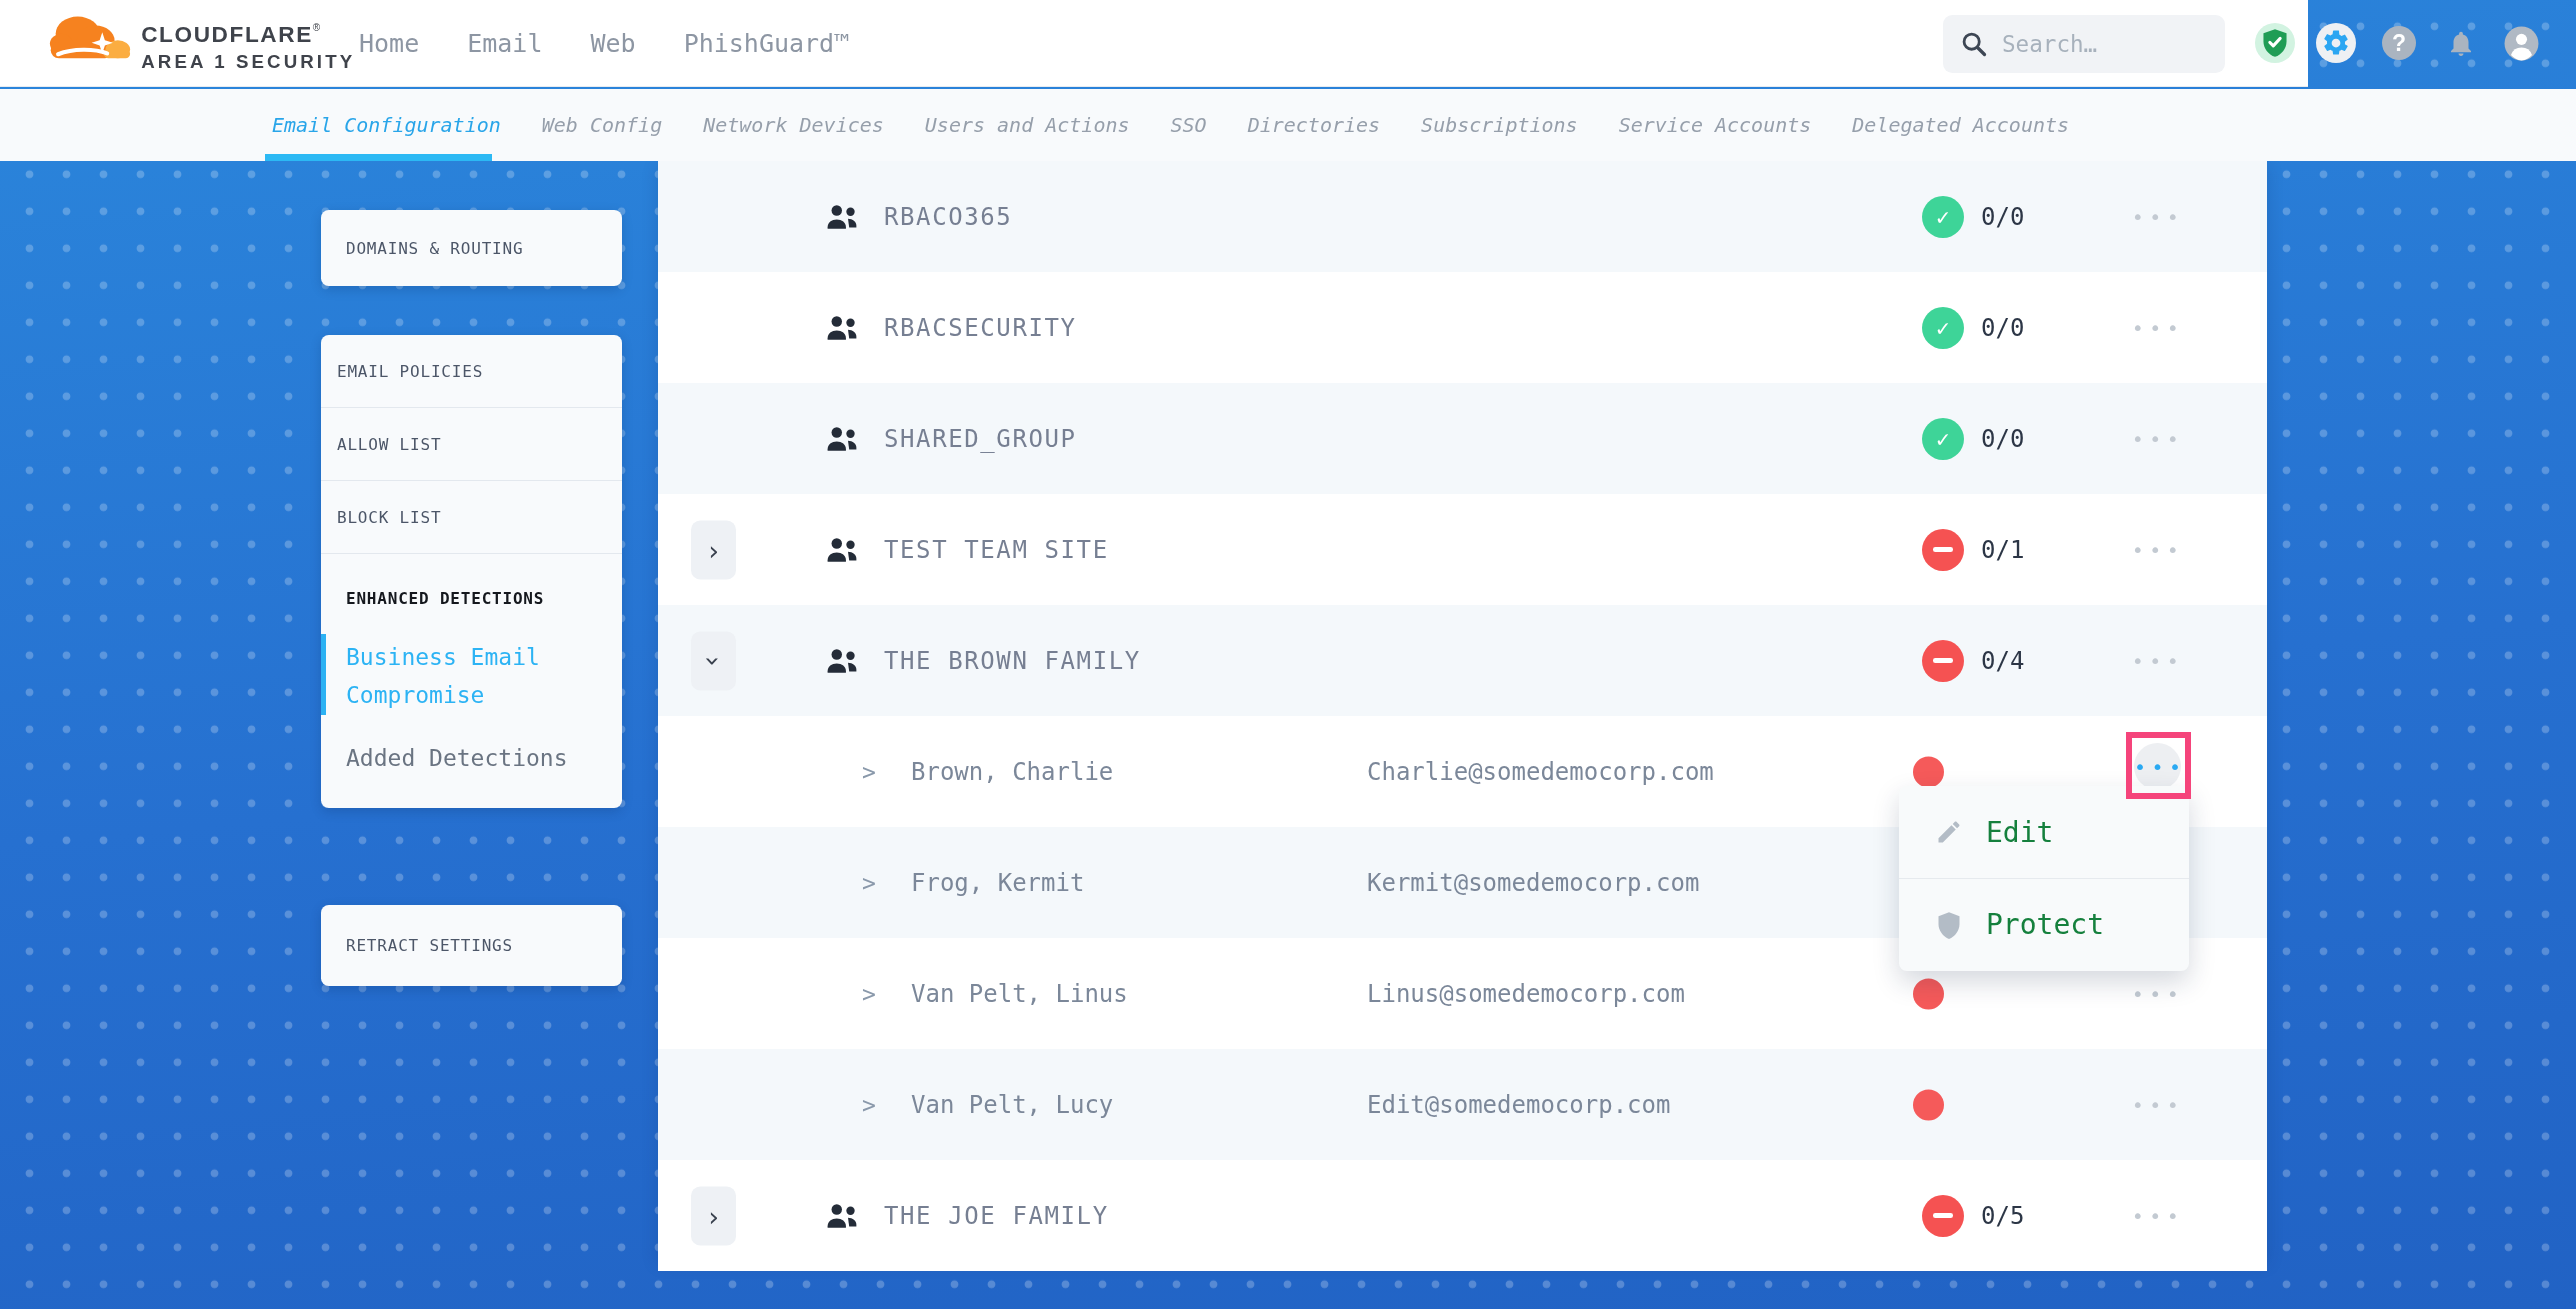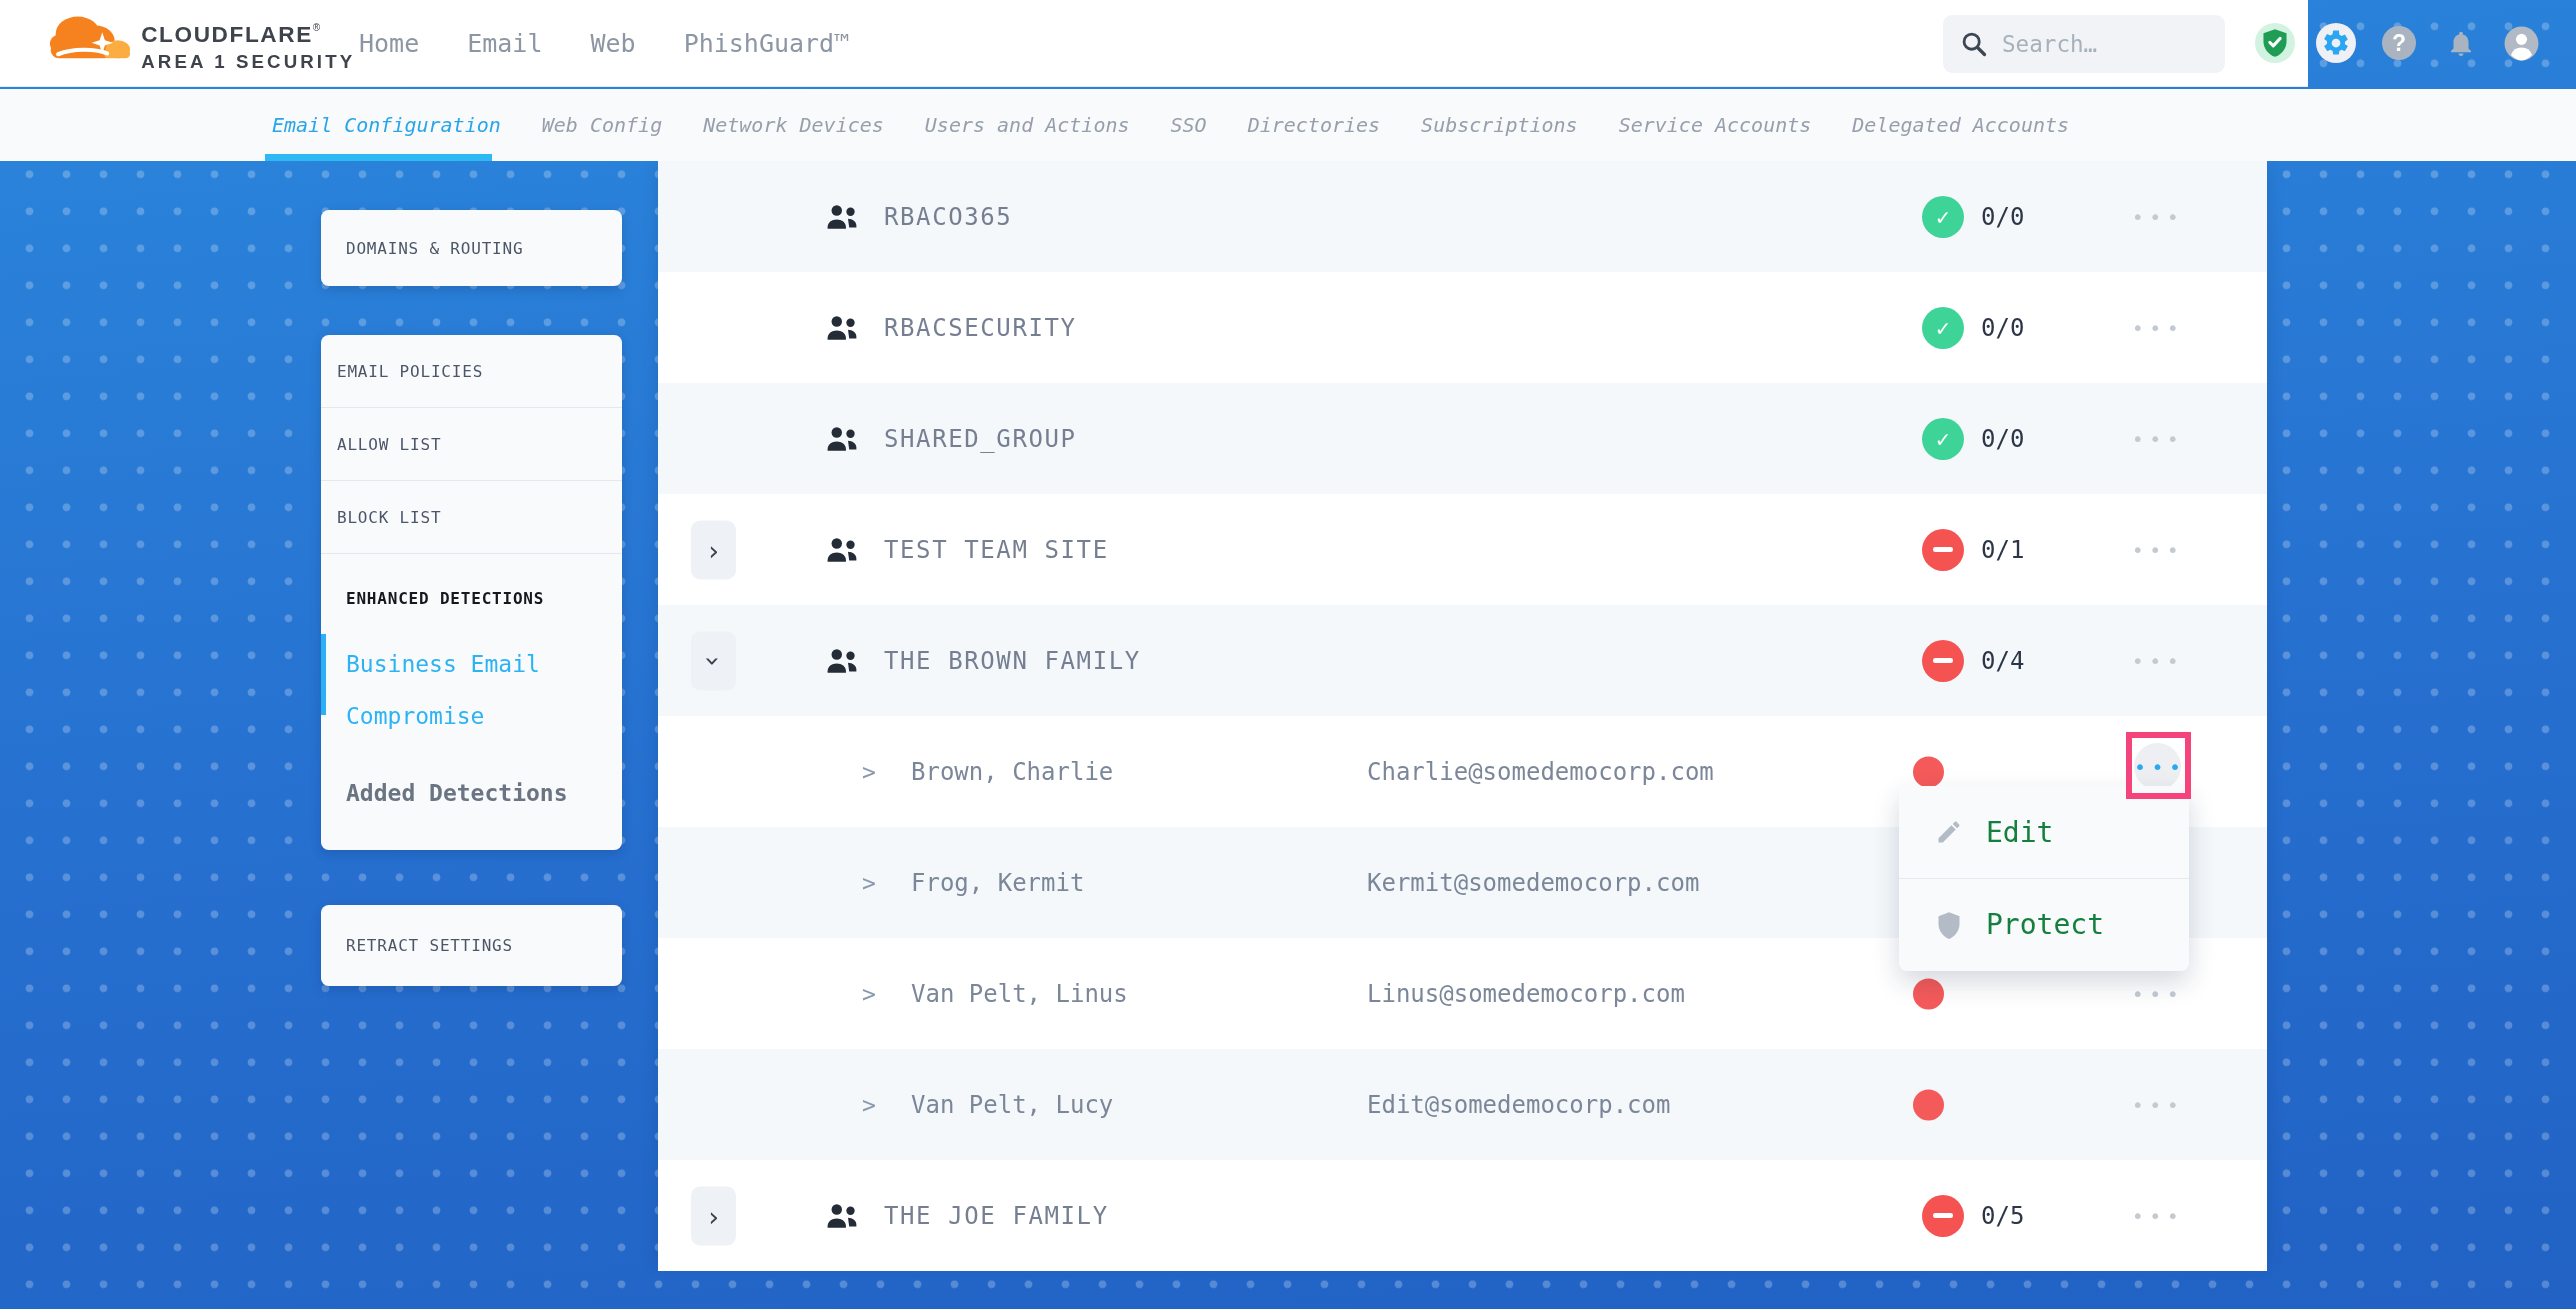"Business Email Compromise" .side-sub { line-height: 52px -> 38px }
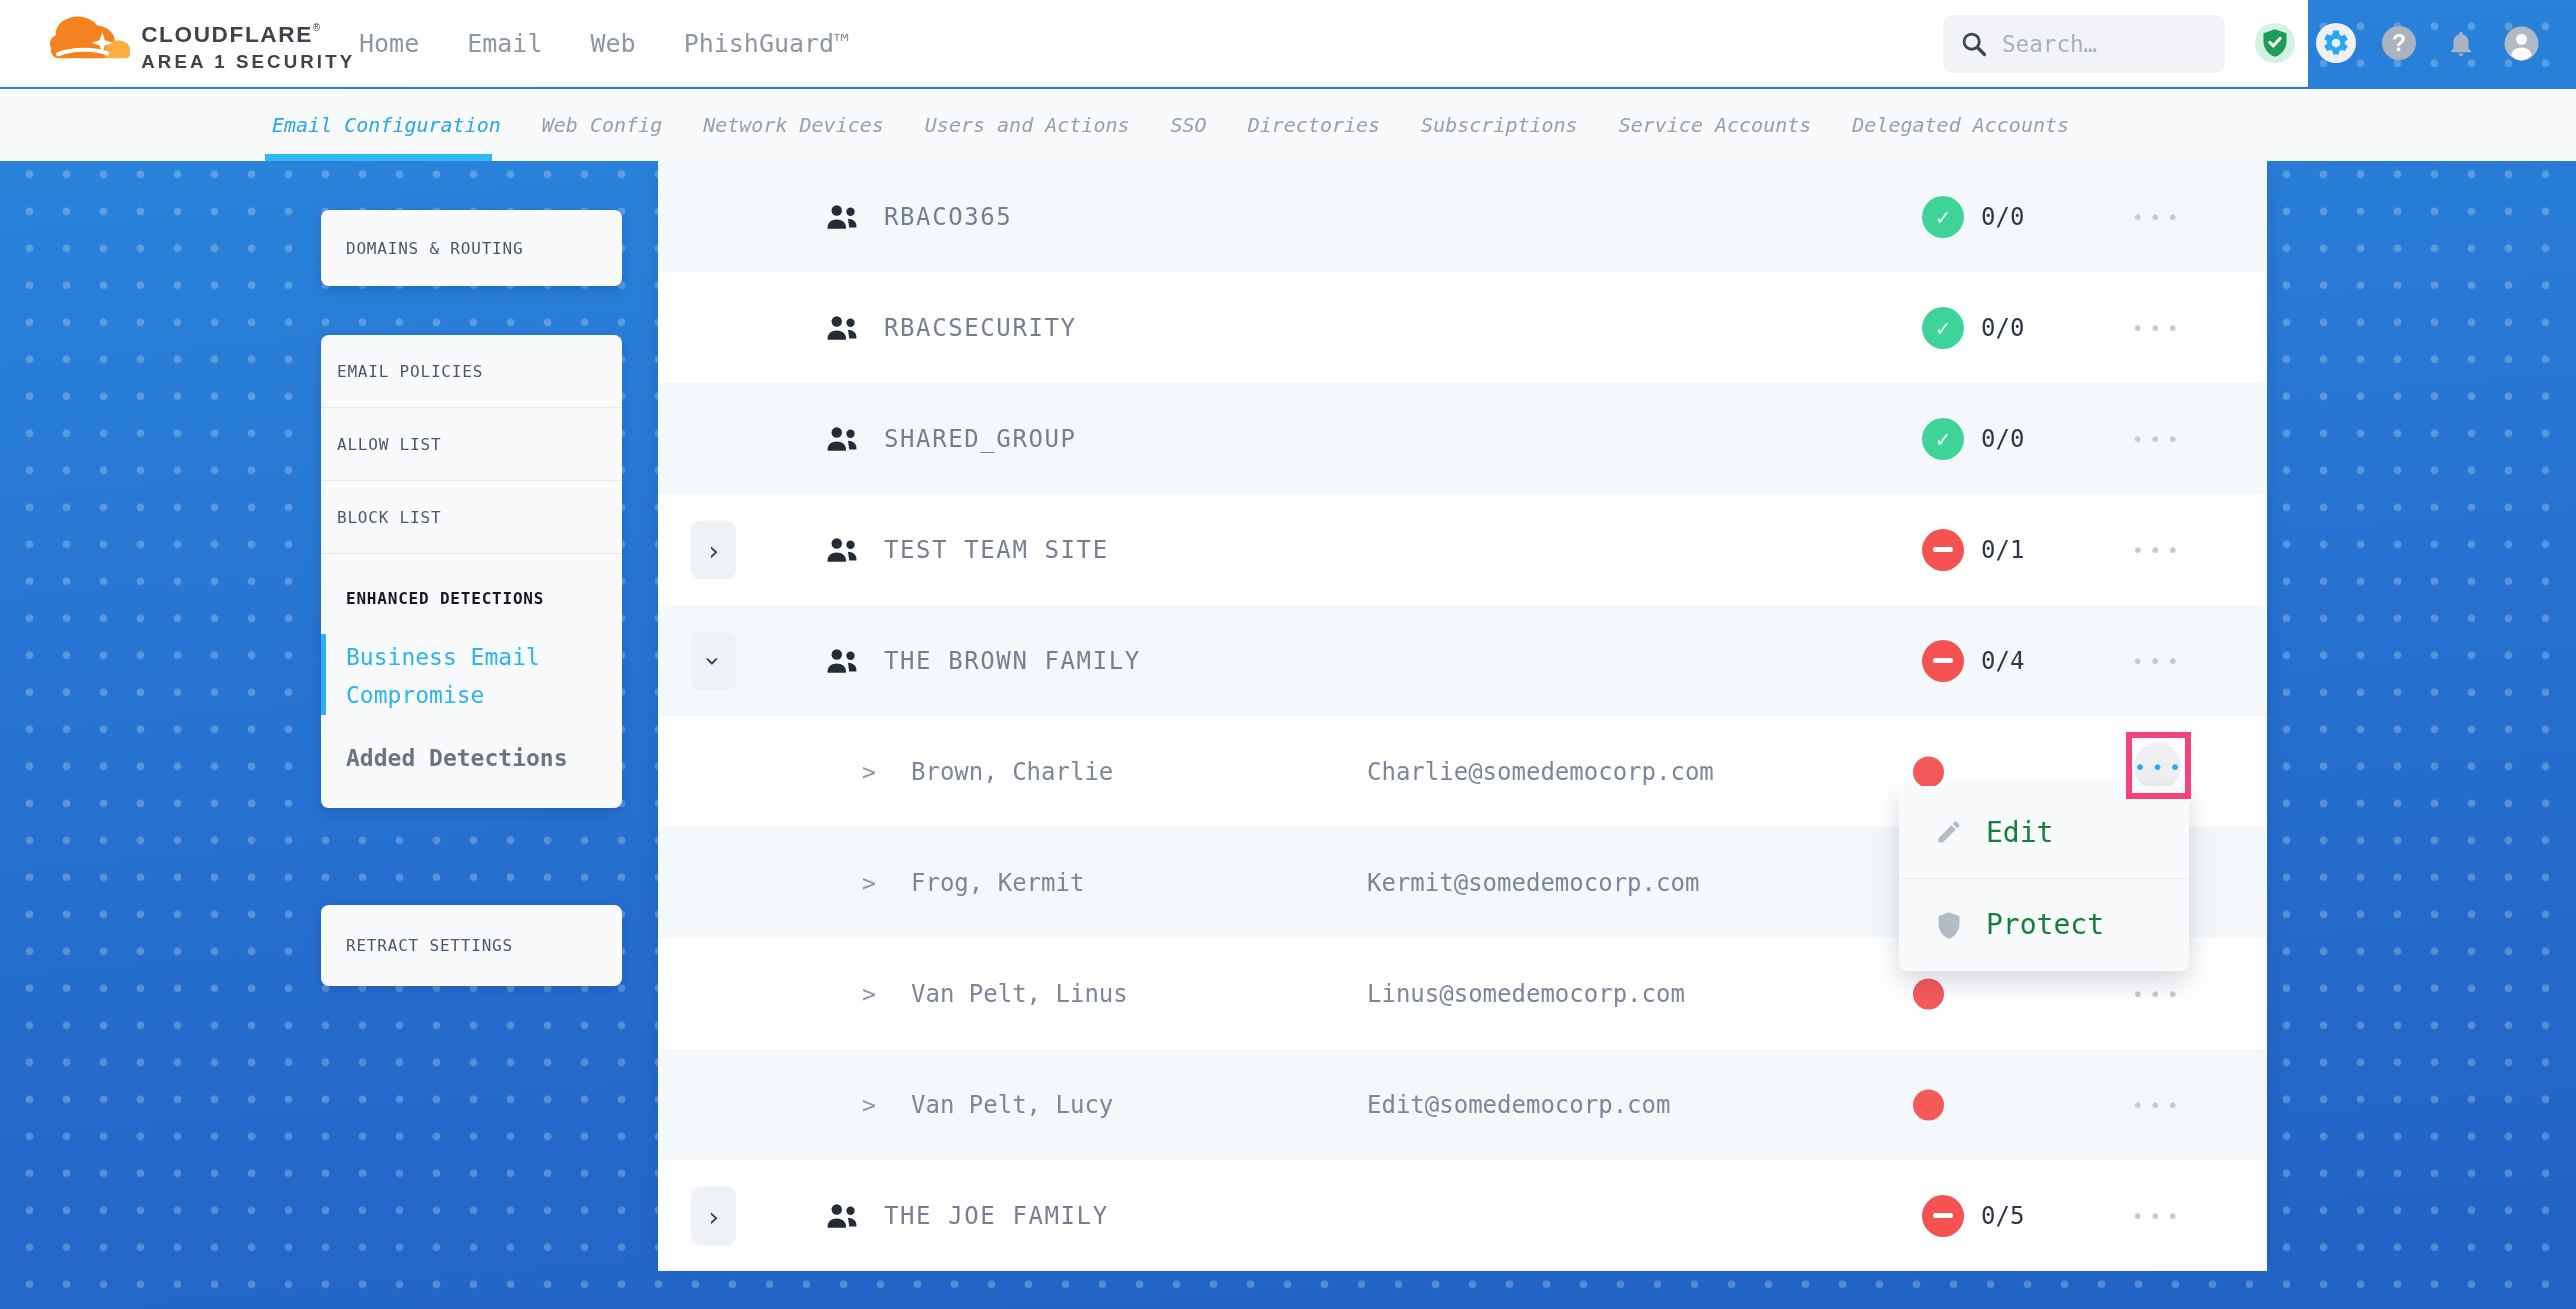"Added Detections" .side-sub.plain { font-weight: bold -> none }
